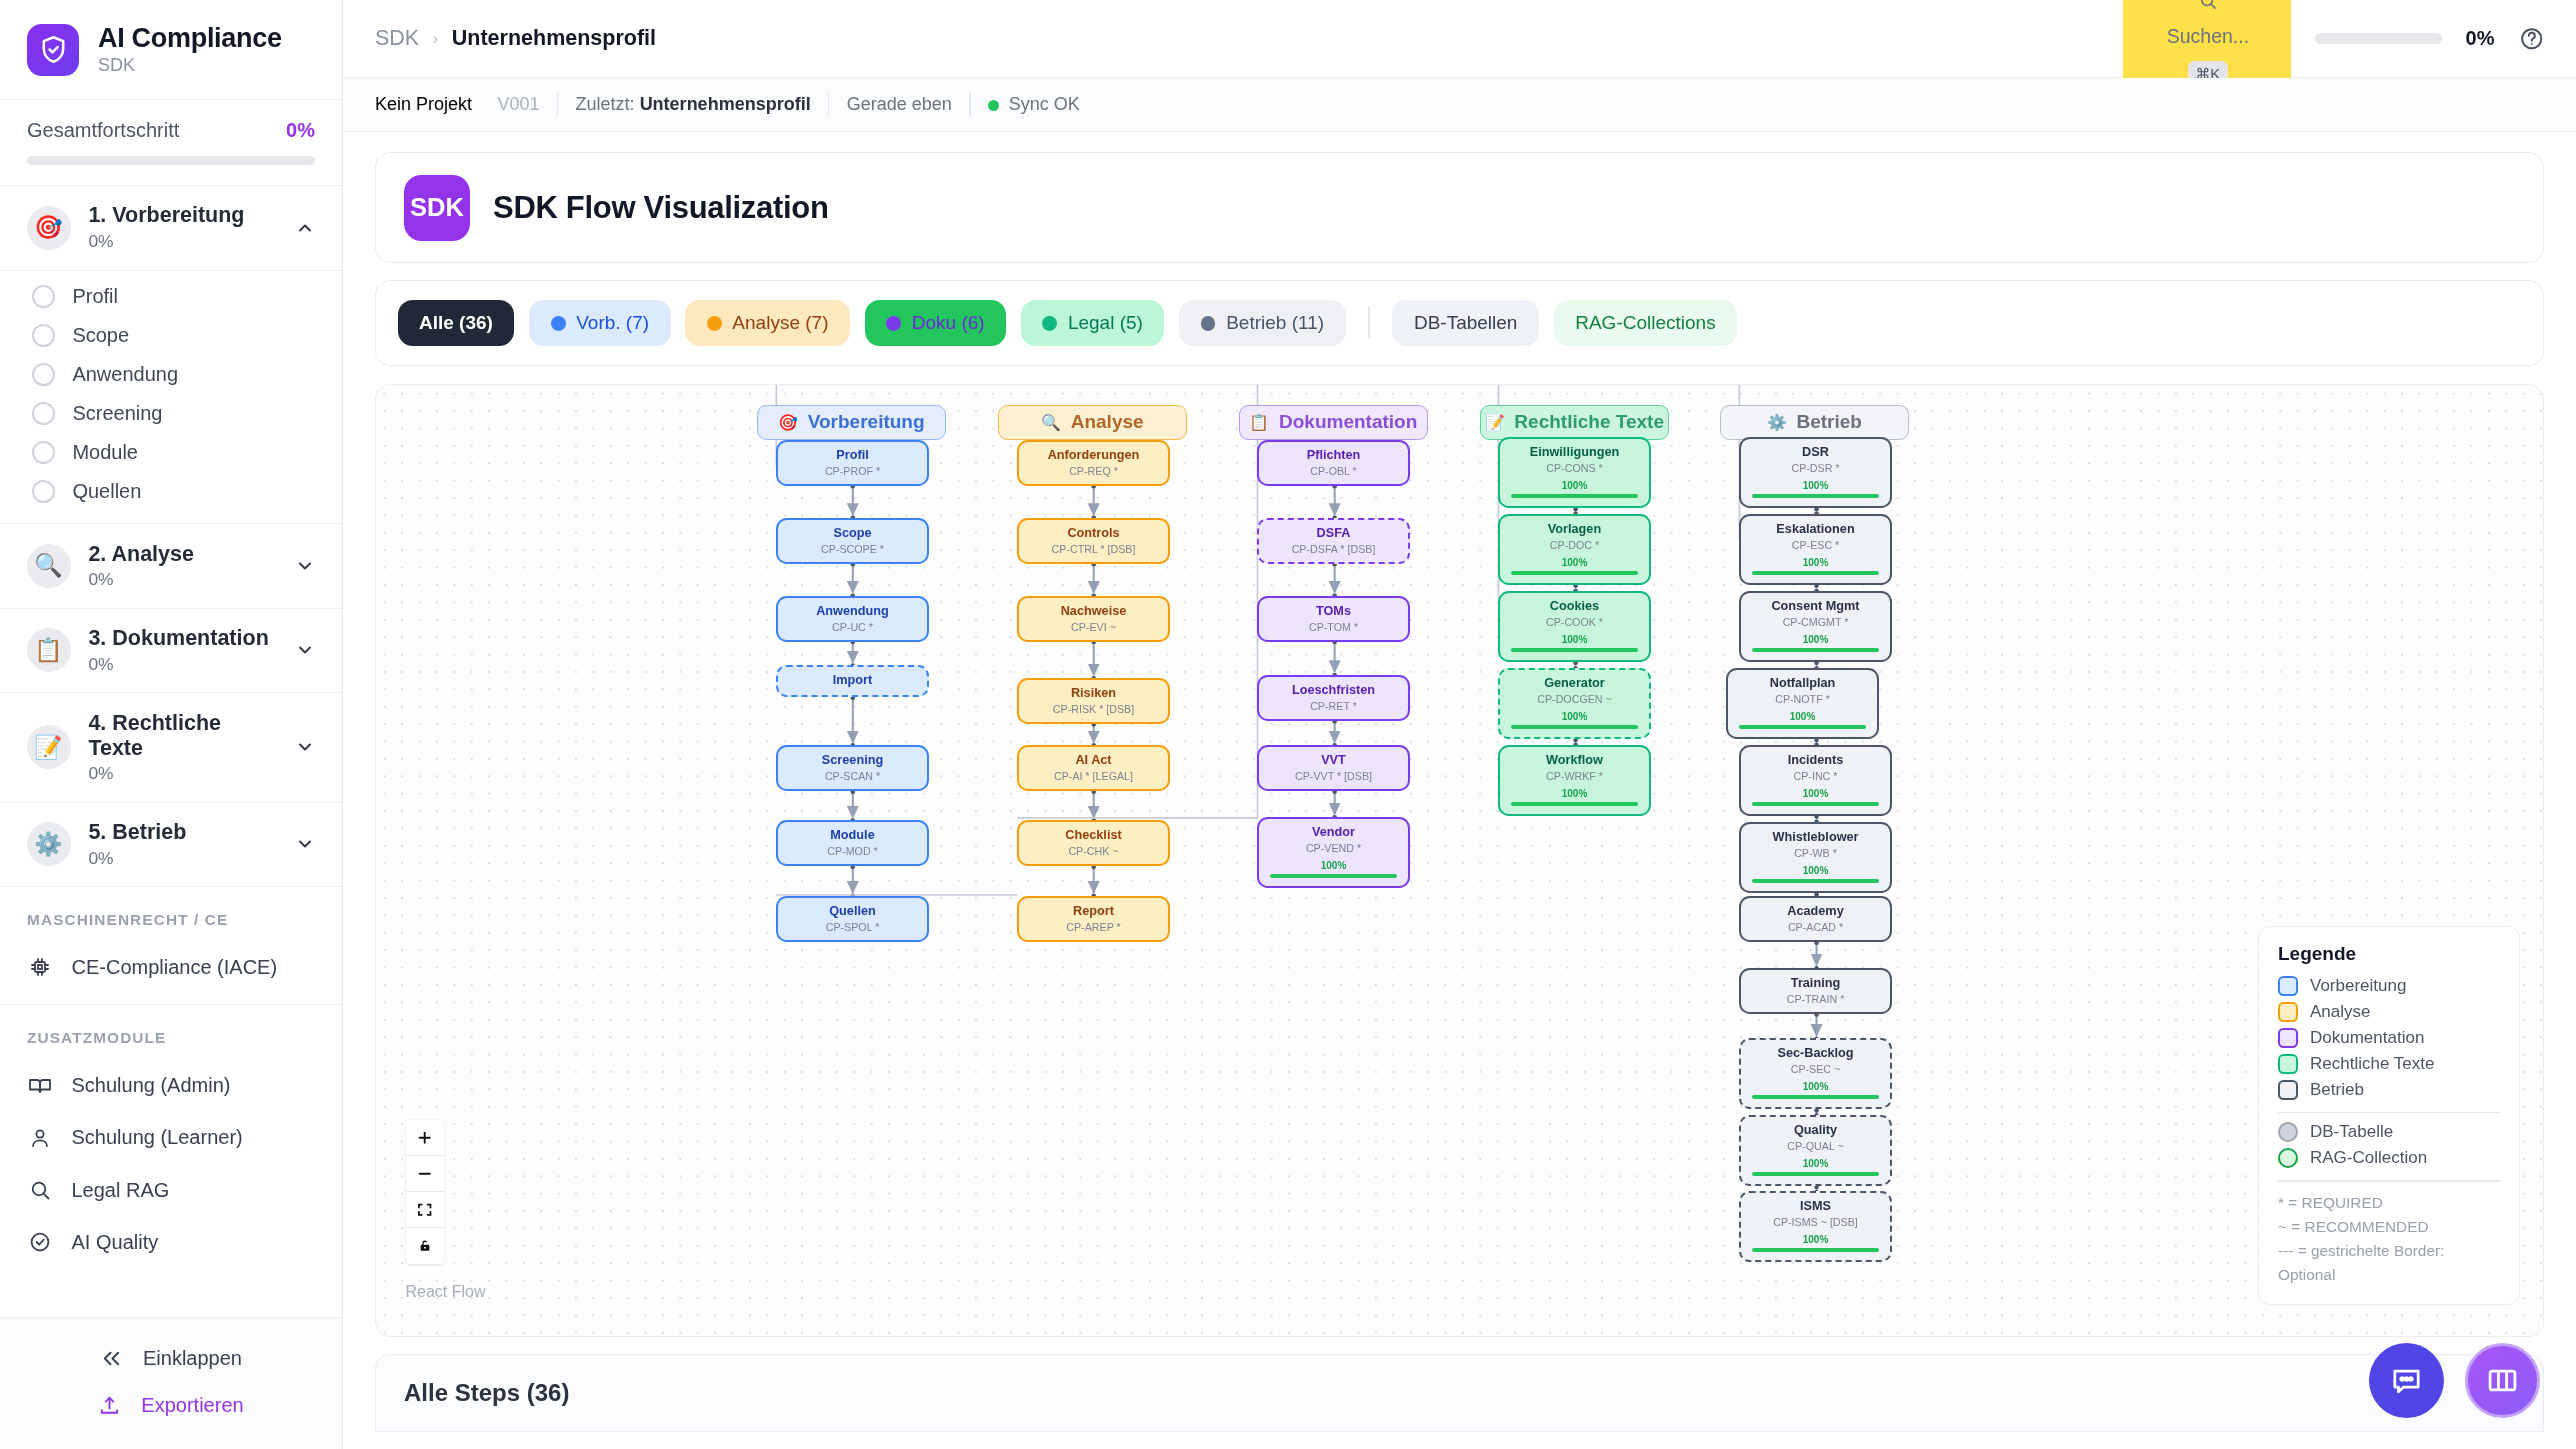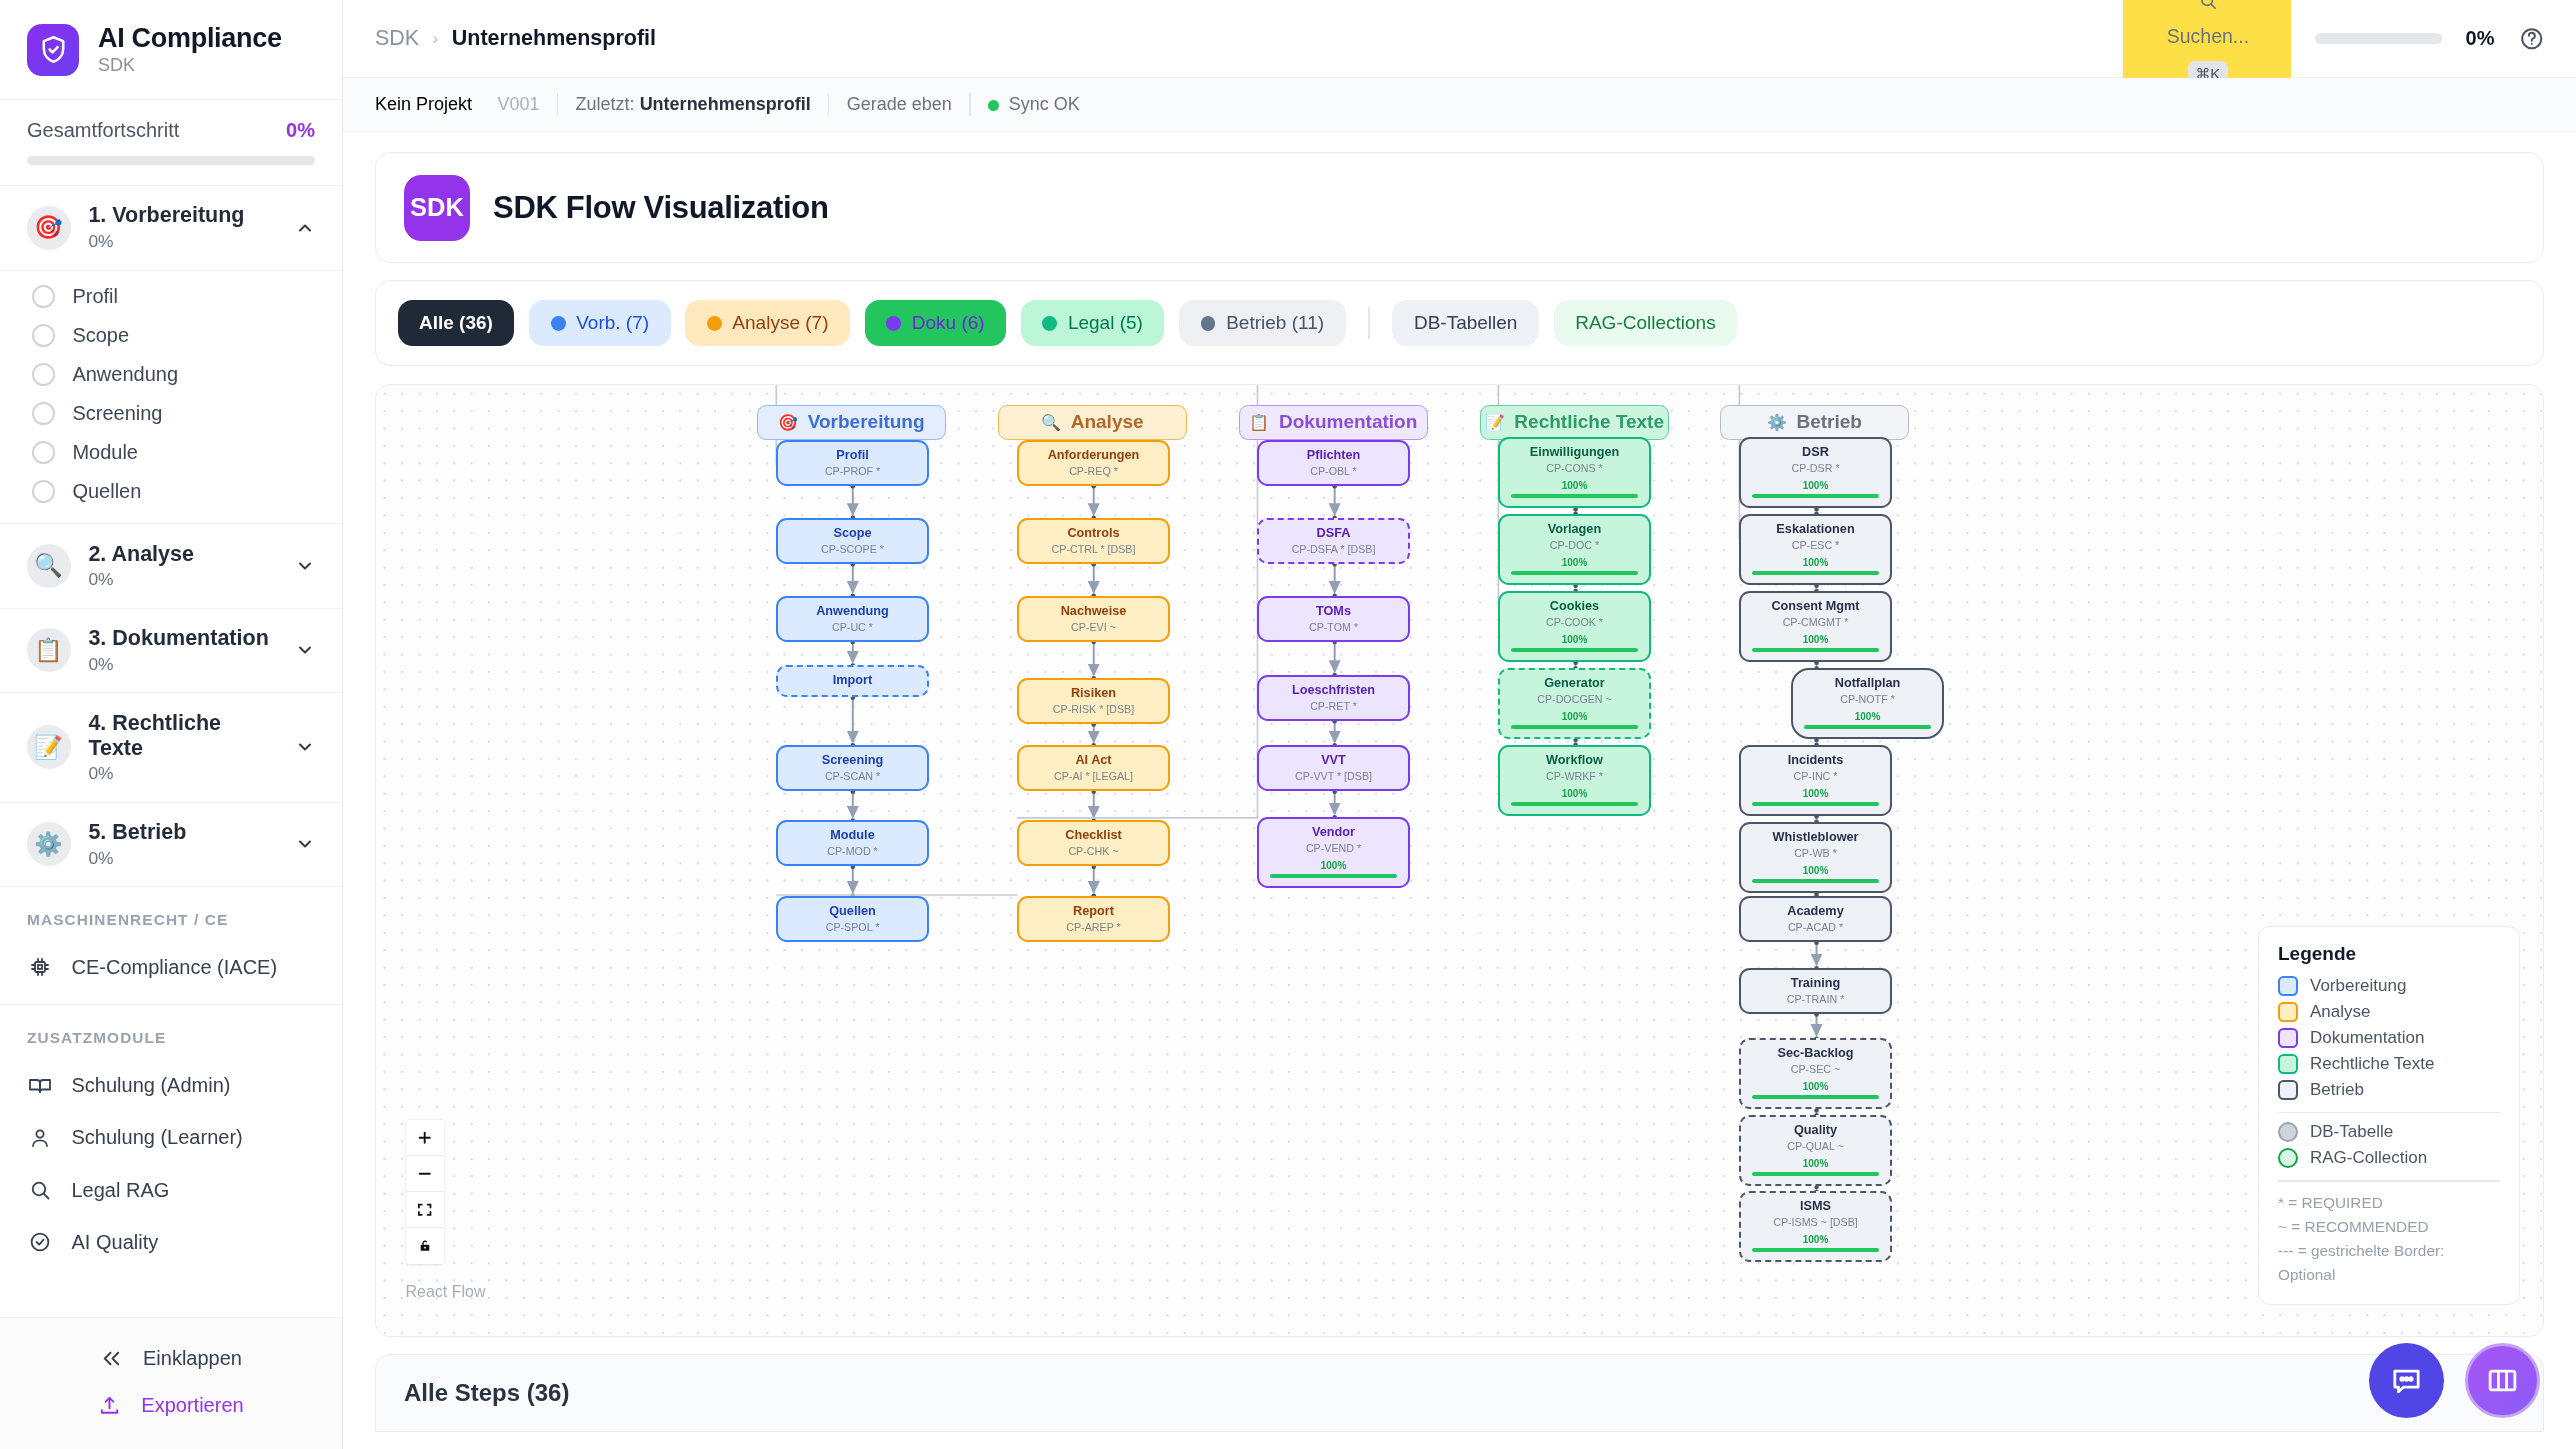"Notfallplan" div.node { border-radius: 18px -> none; left: 1415px -> 1350px }
